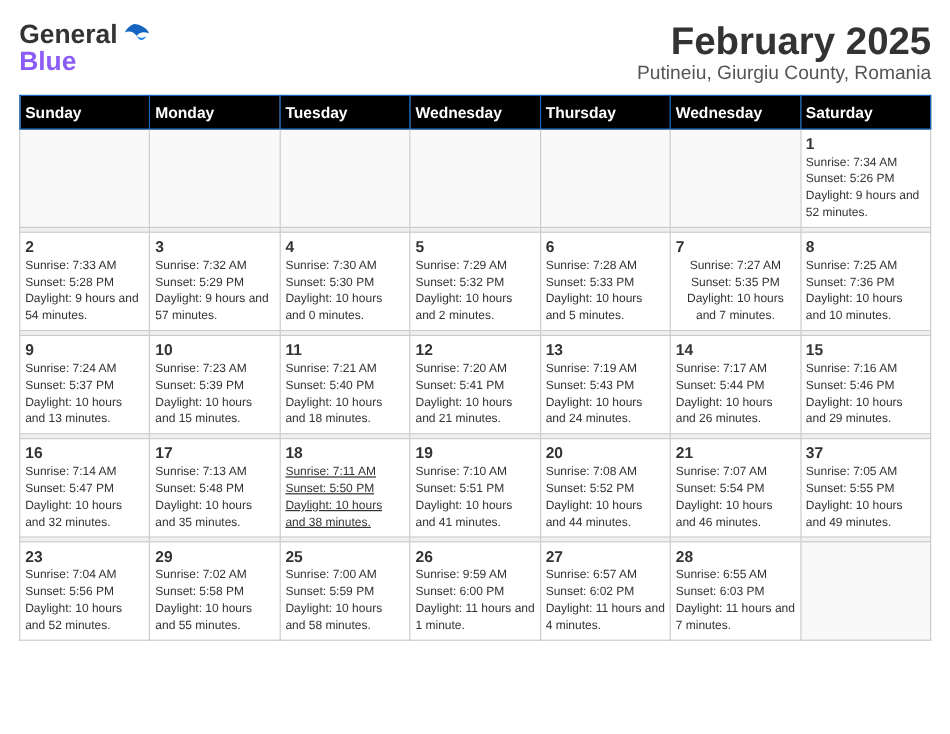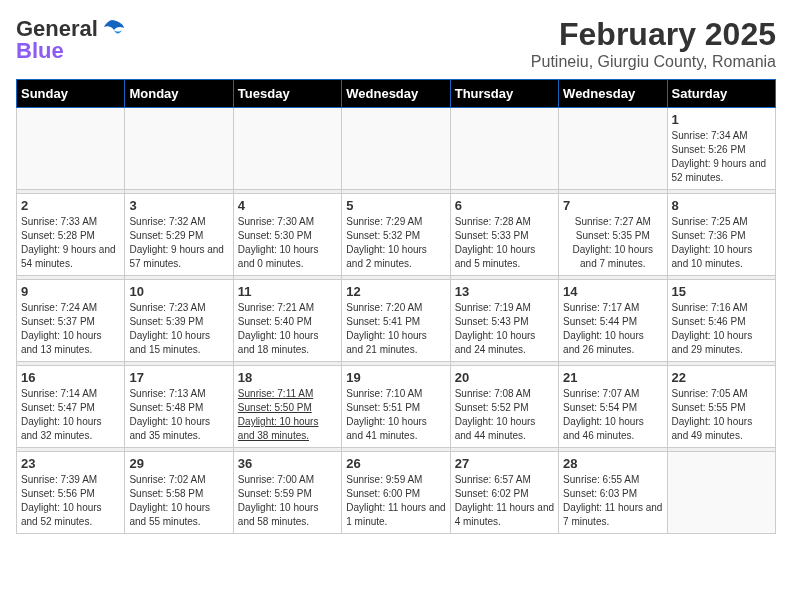"22" span.day-number { text: 22 -> 37 }
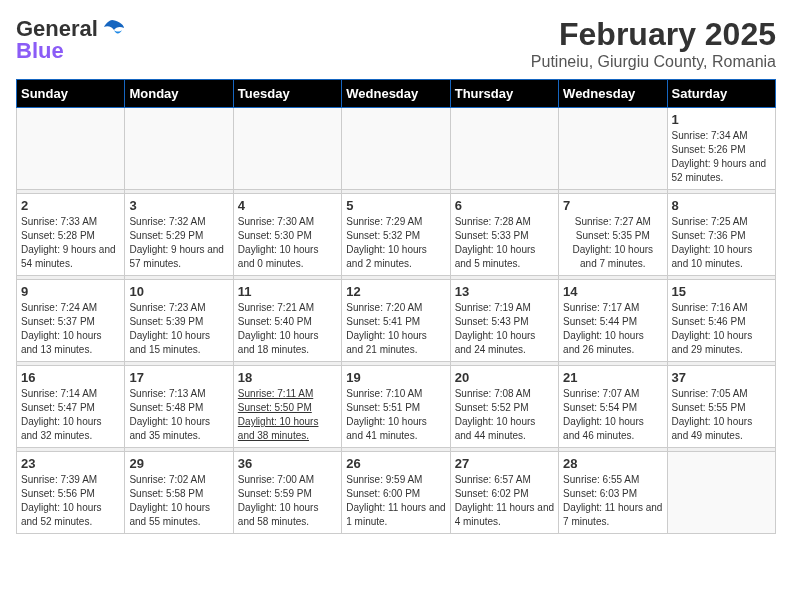"36" span.day-number { text: 36 -> 25 }
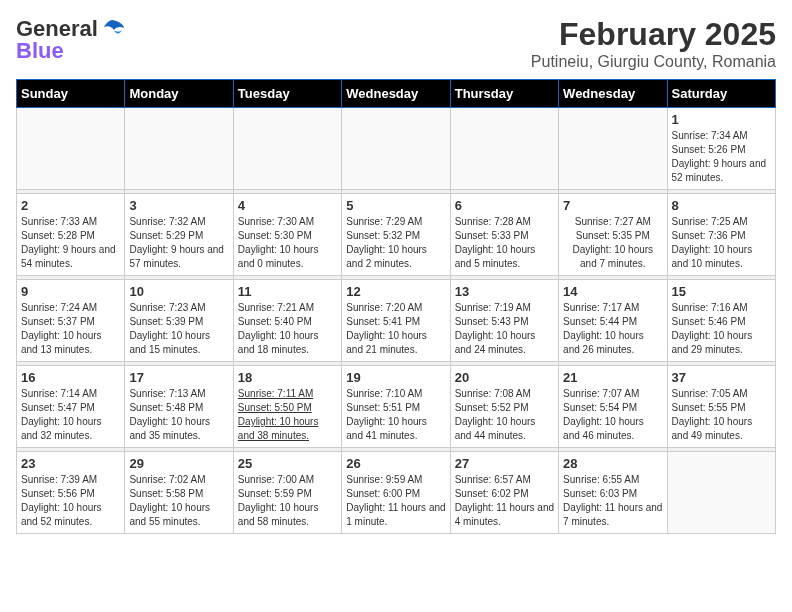"Sunrise: 7:39 AM" div.day-detail { text: 7:39 -> 7:04 }
